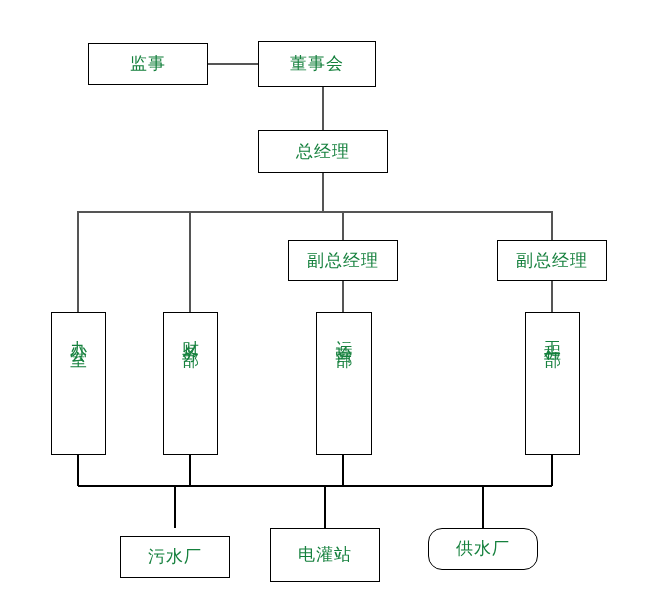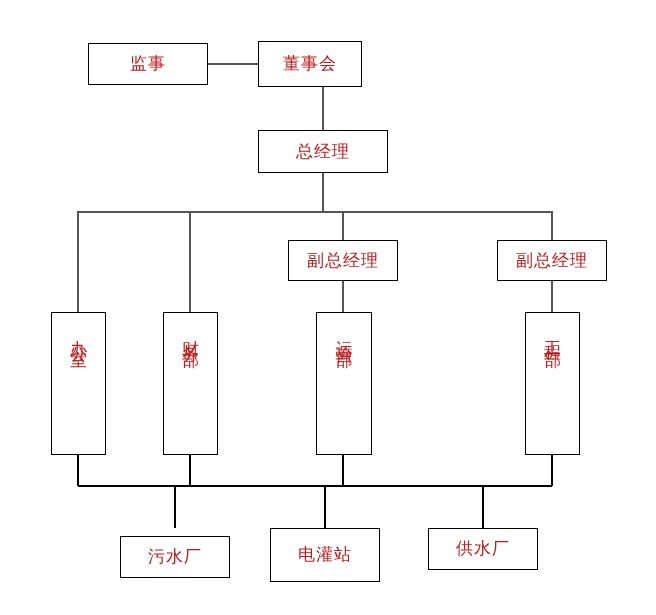"监事" .node-label { color: #b91c1c -> #15803d }
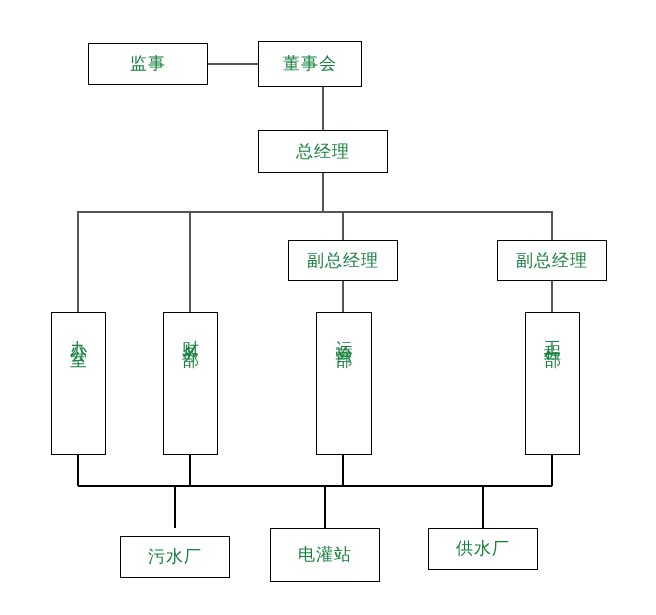"董事会" div.node { width: 104px -> 118px }
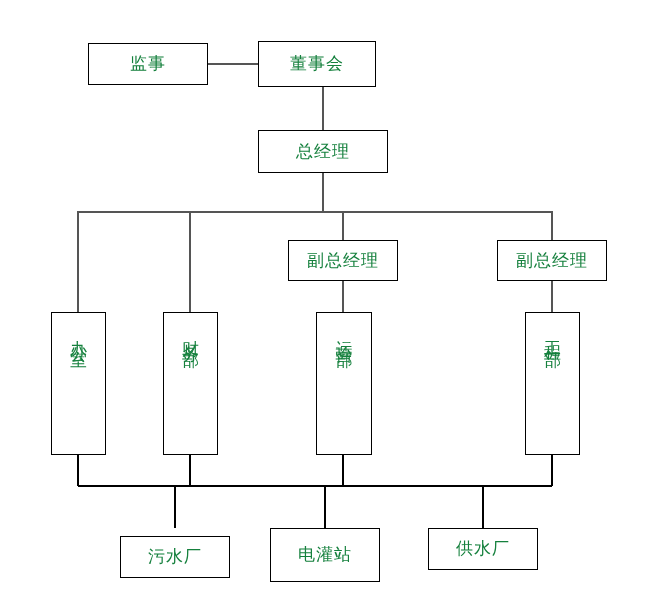"供水厂" div.node { border-radius: none -> 14px }
